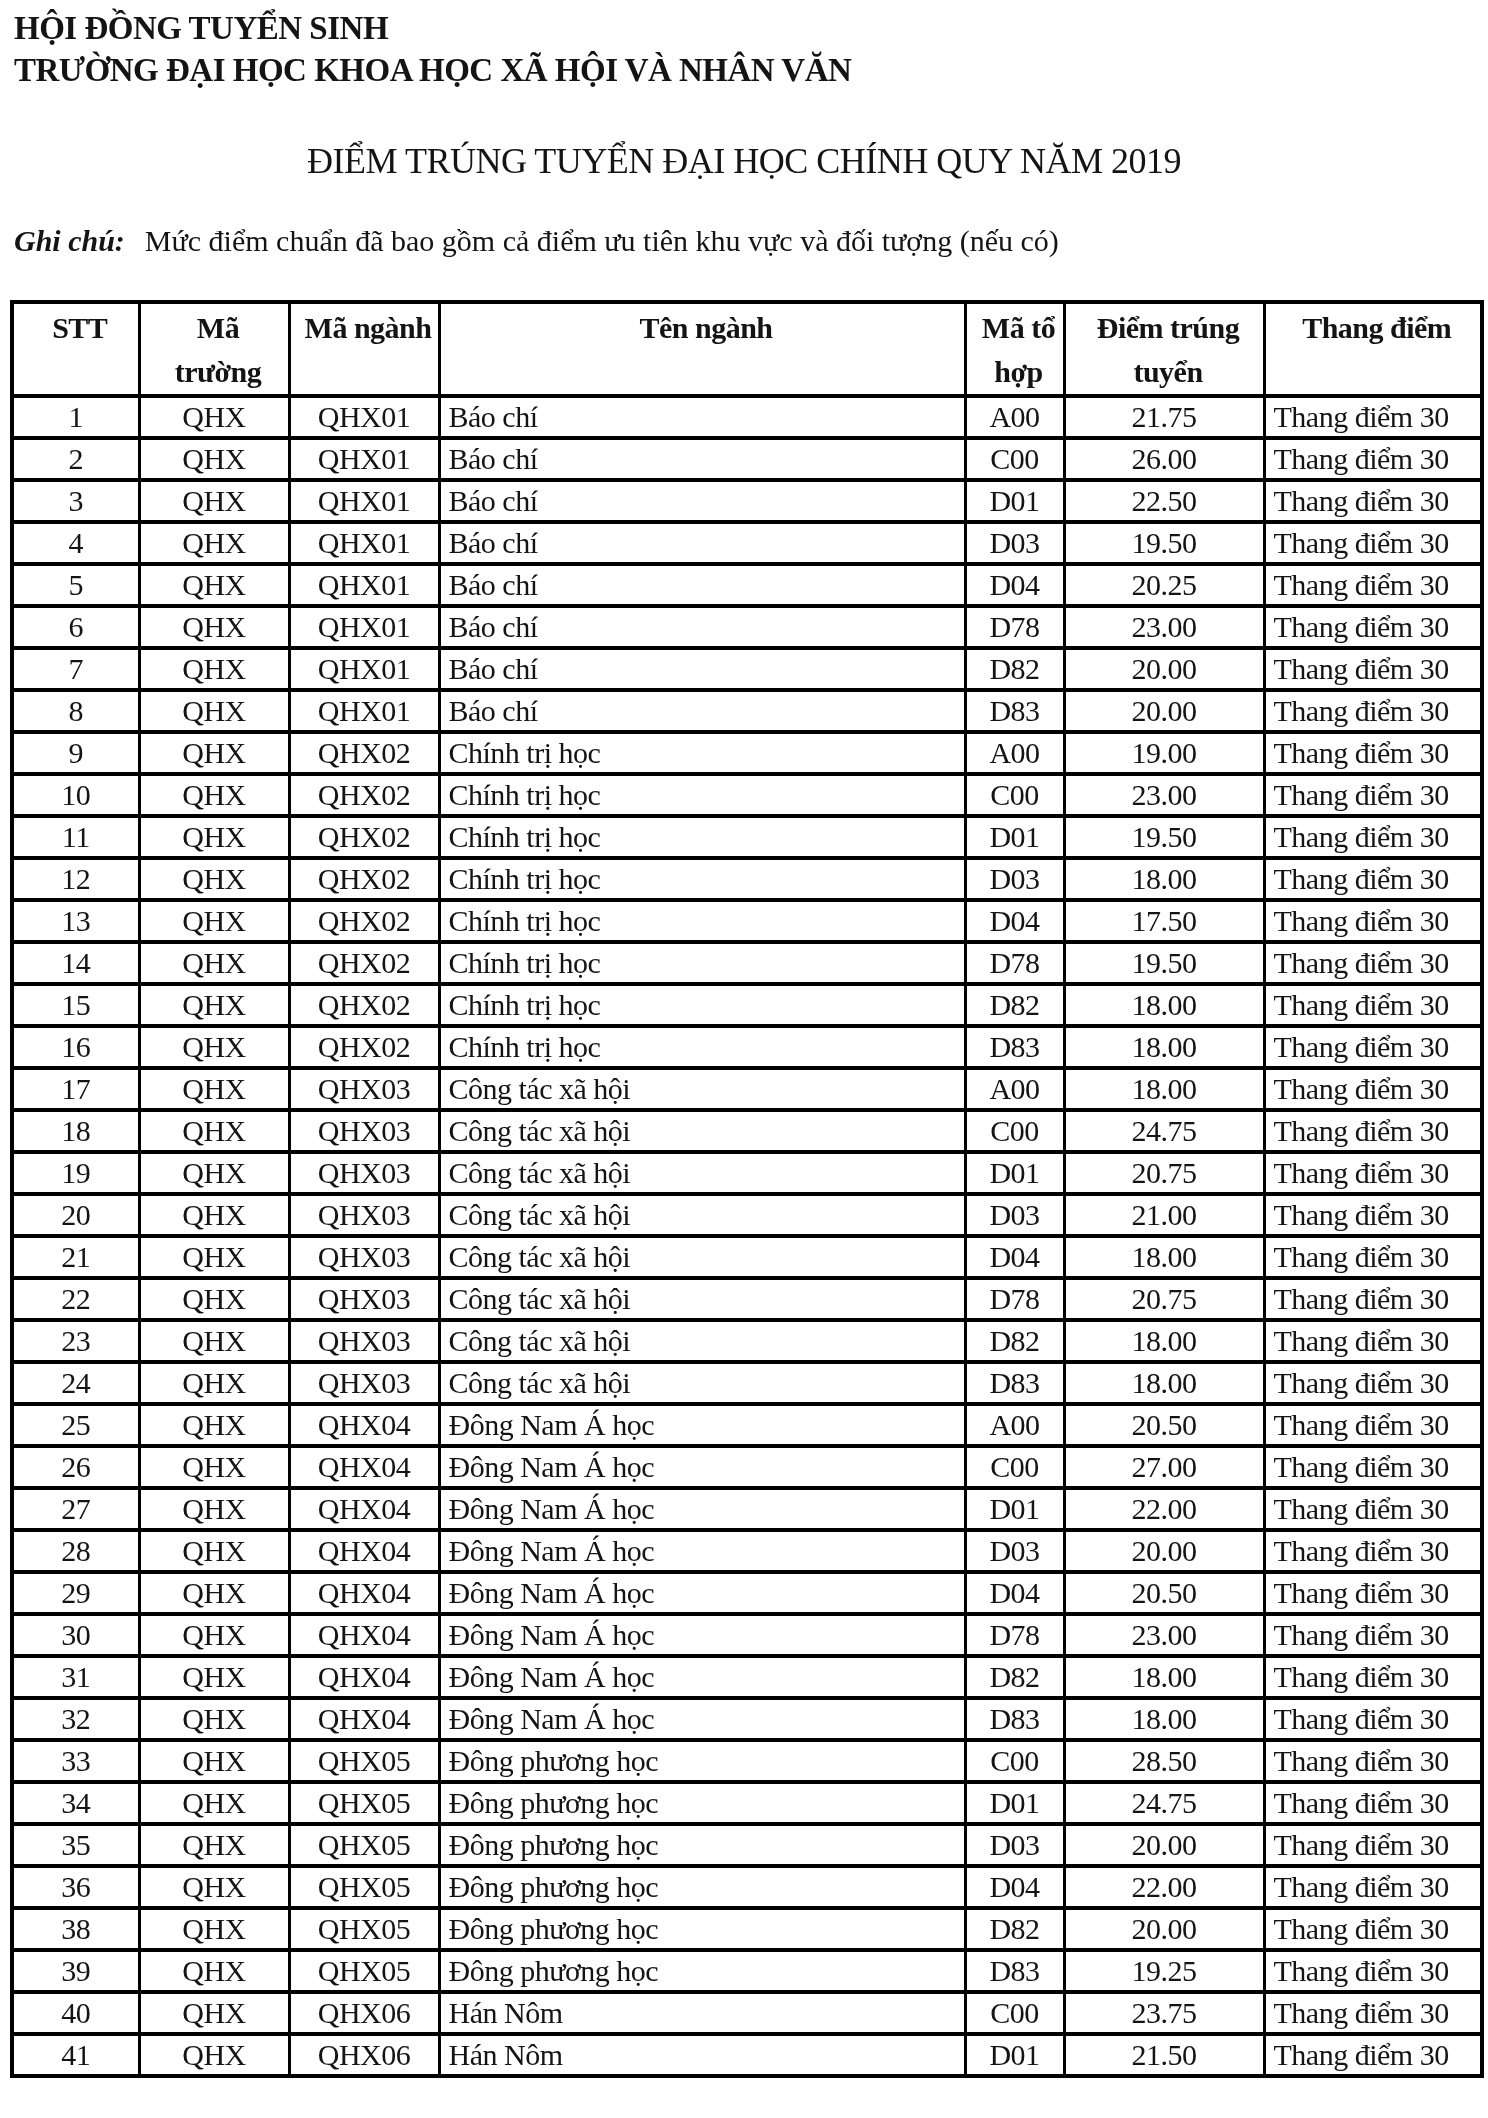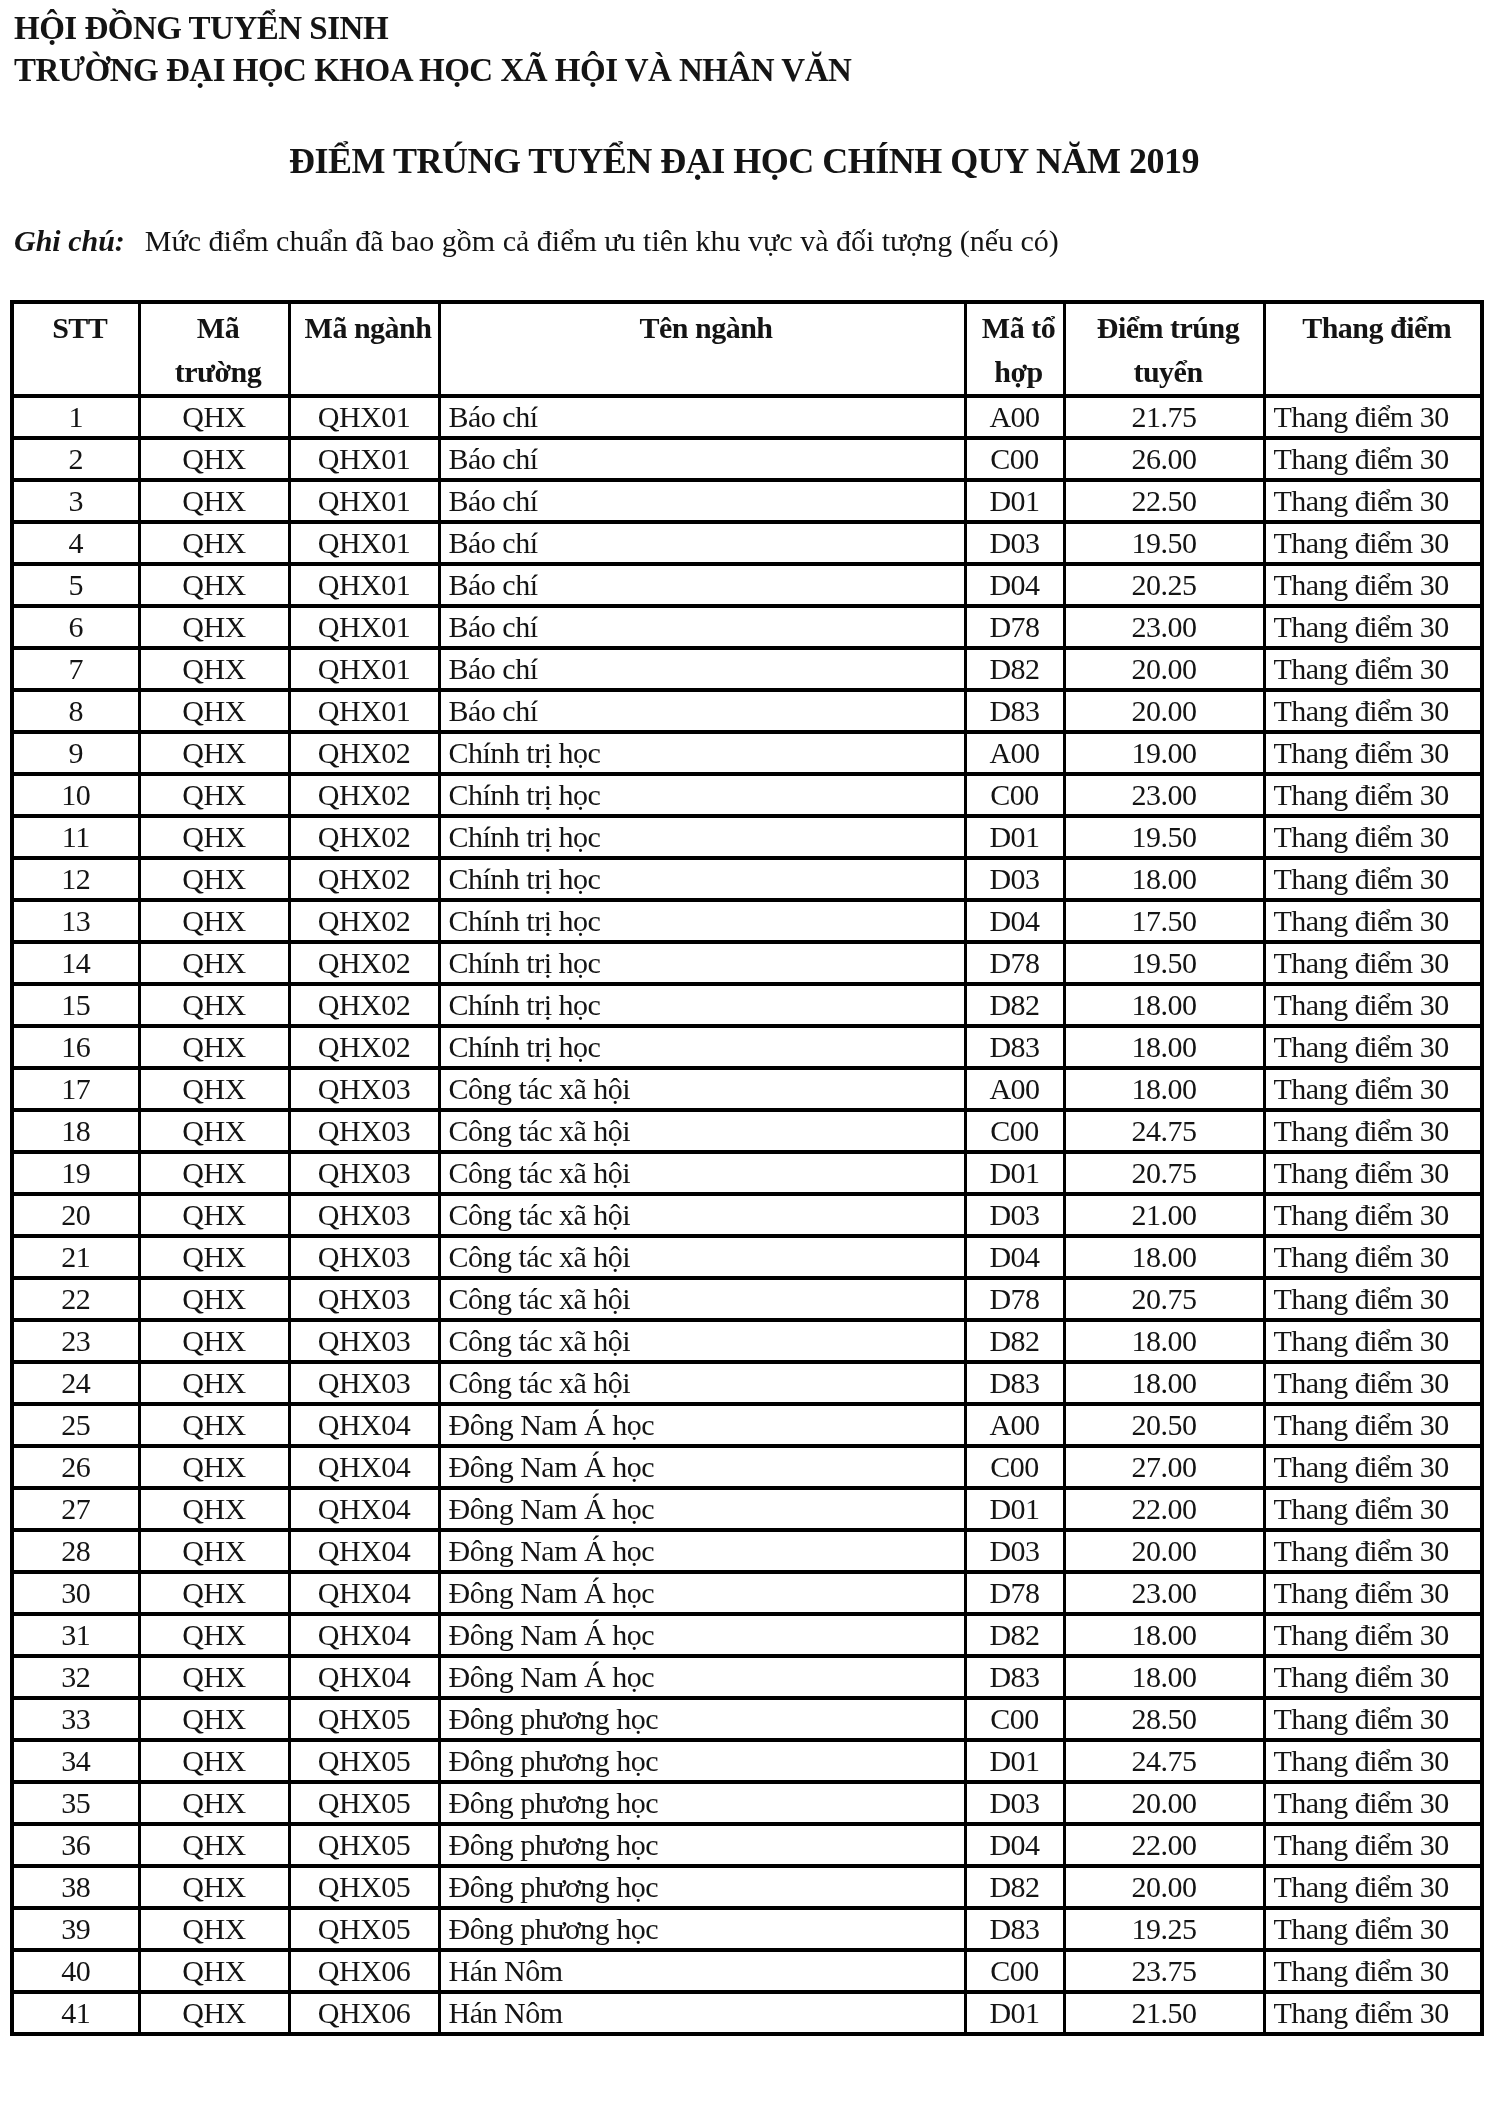"ĐIỂM TRÚNG TUYỂN ĐẠI HỌC" .title { font-weight: 700 -> 400 }
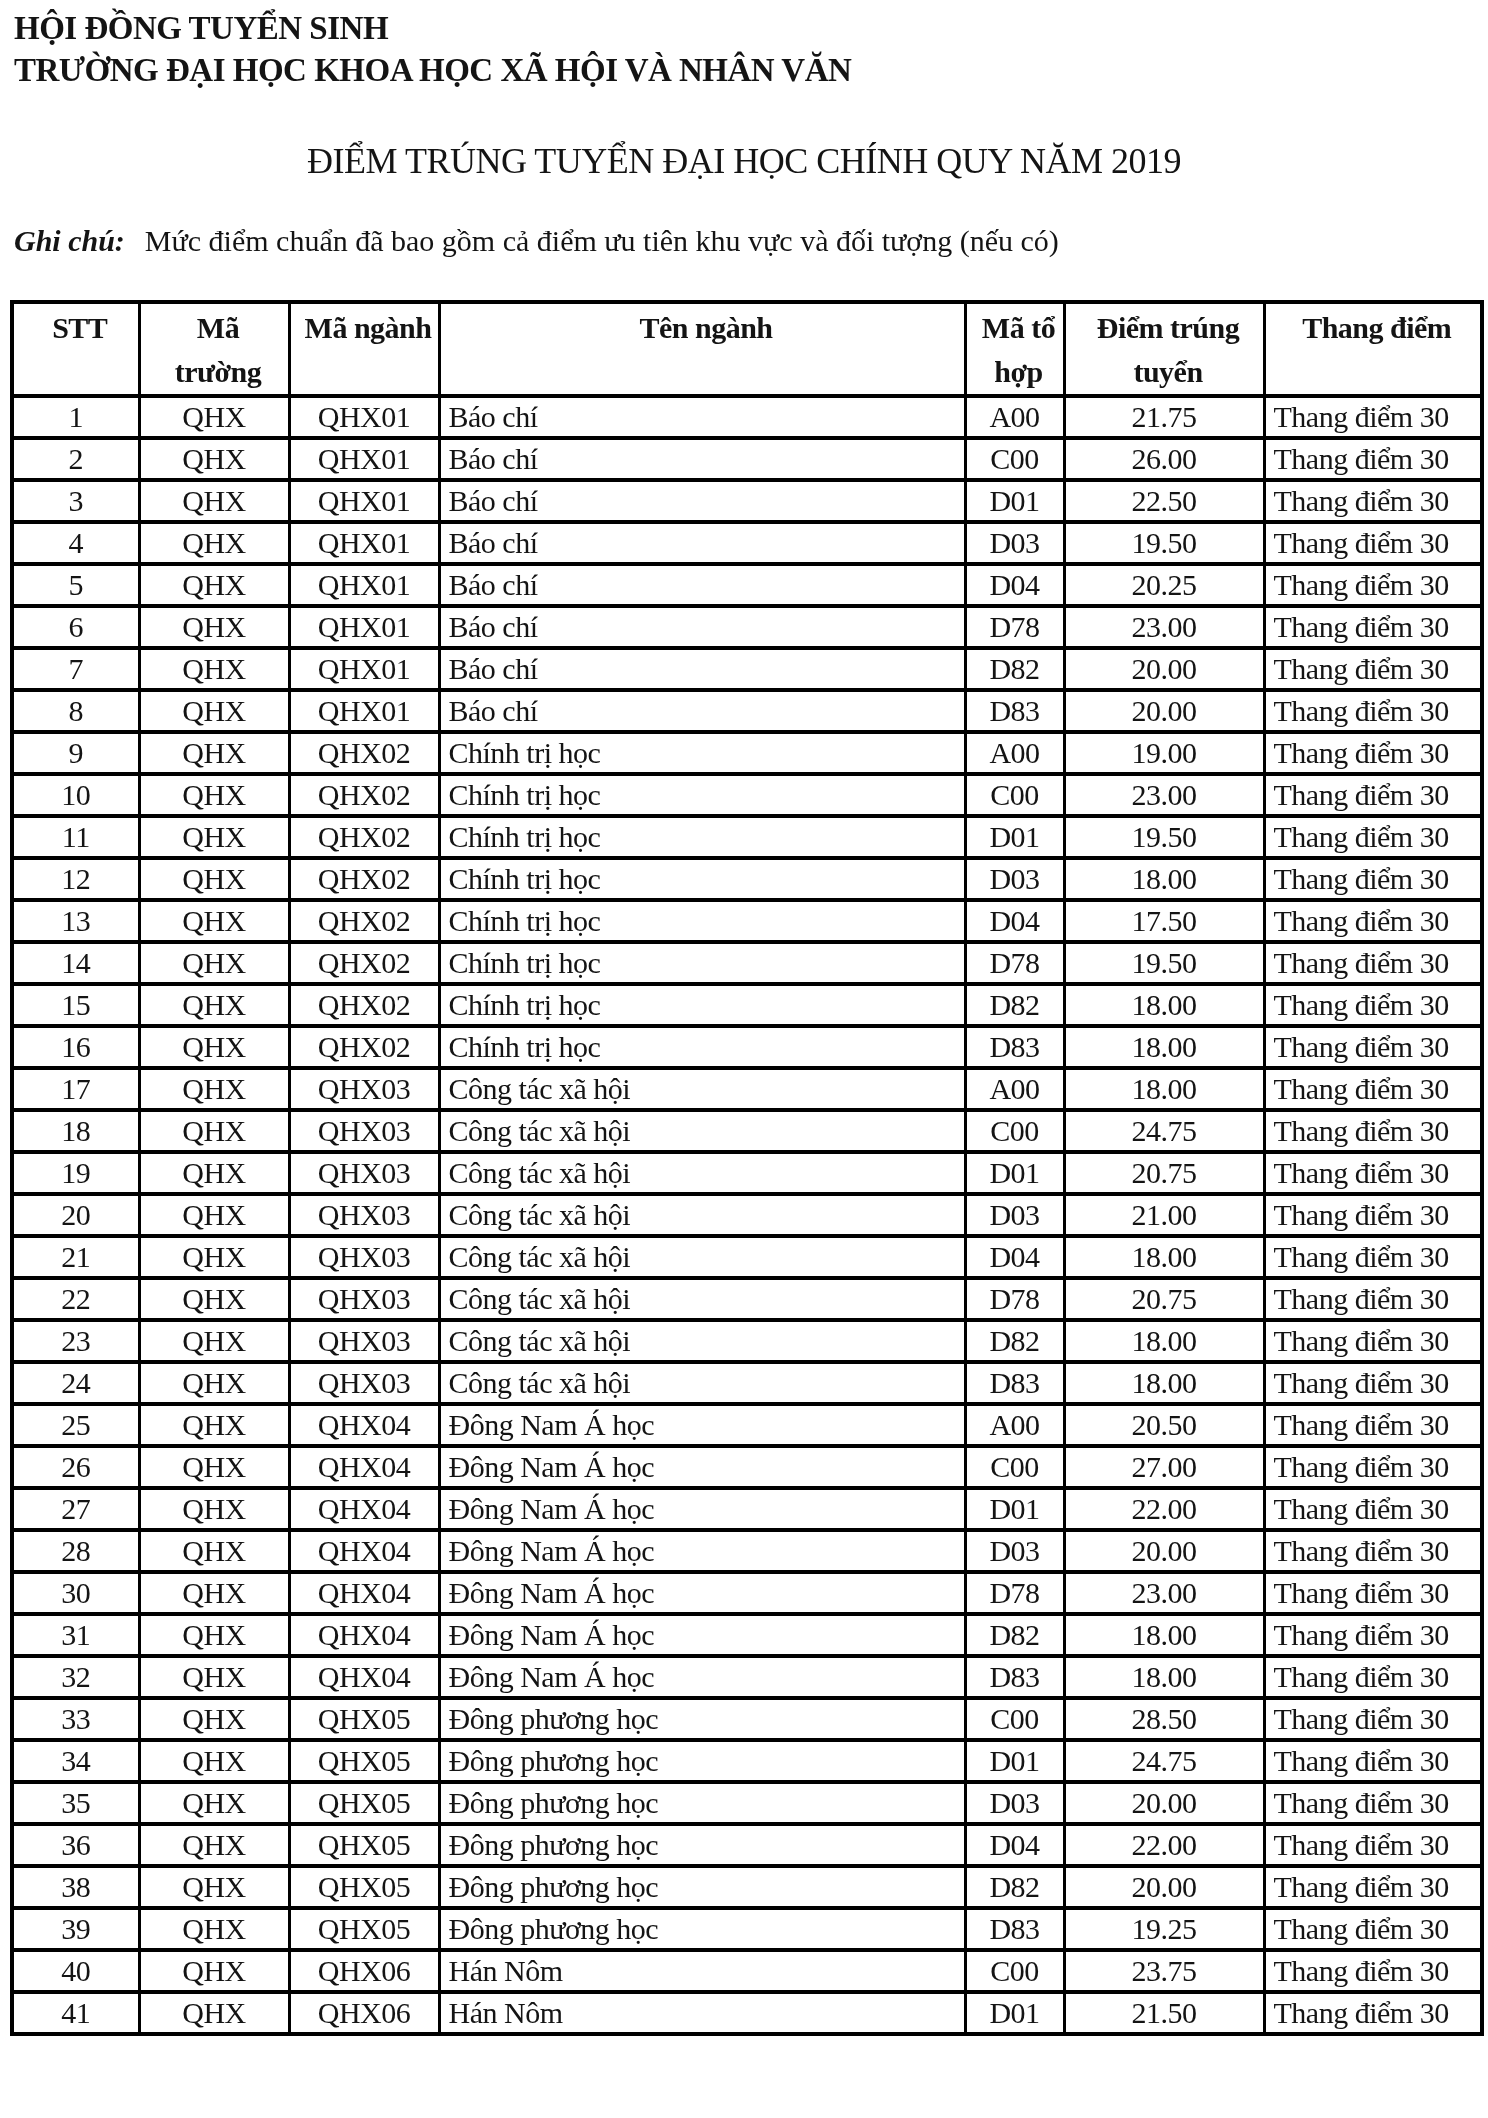"29" tr { html: none -> <tr> <td>29</td> <td>QHX</td> <td>QHX04</td> <td>Đông Nam Á học</td> <td>D04</td> <td>20.50</td> <td>Thang điểm 30</td> </tr> }
